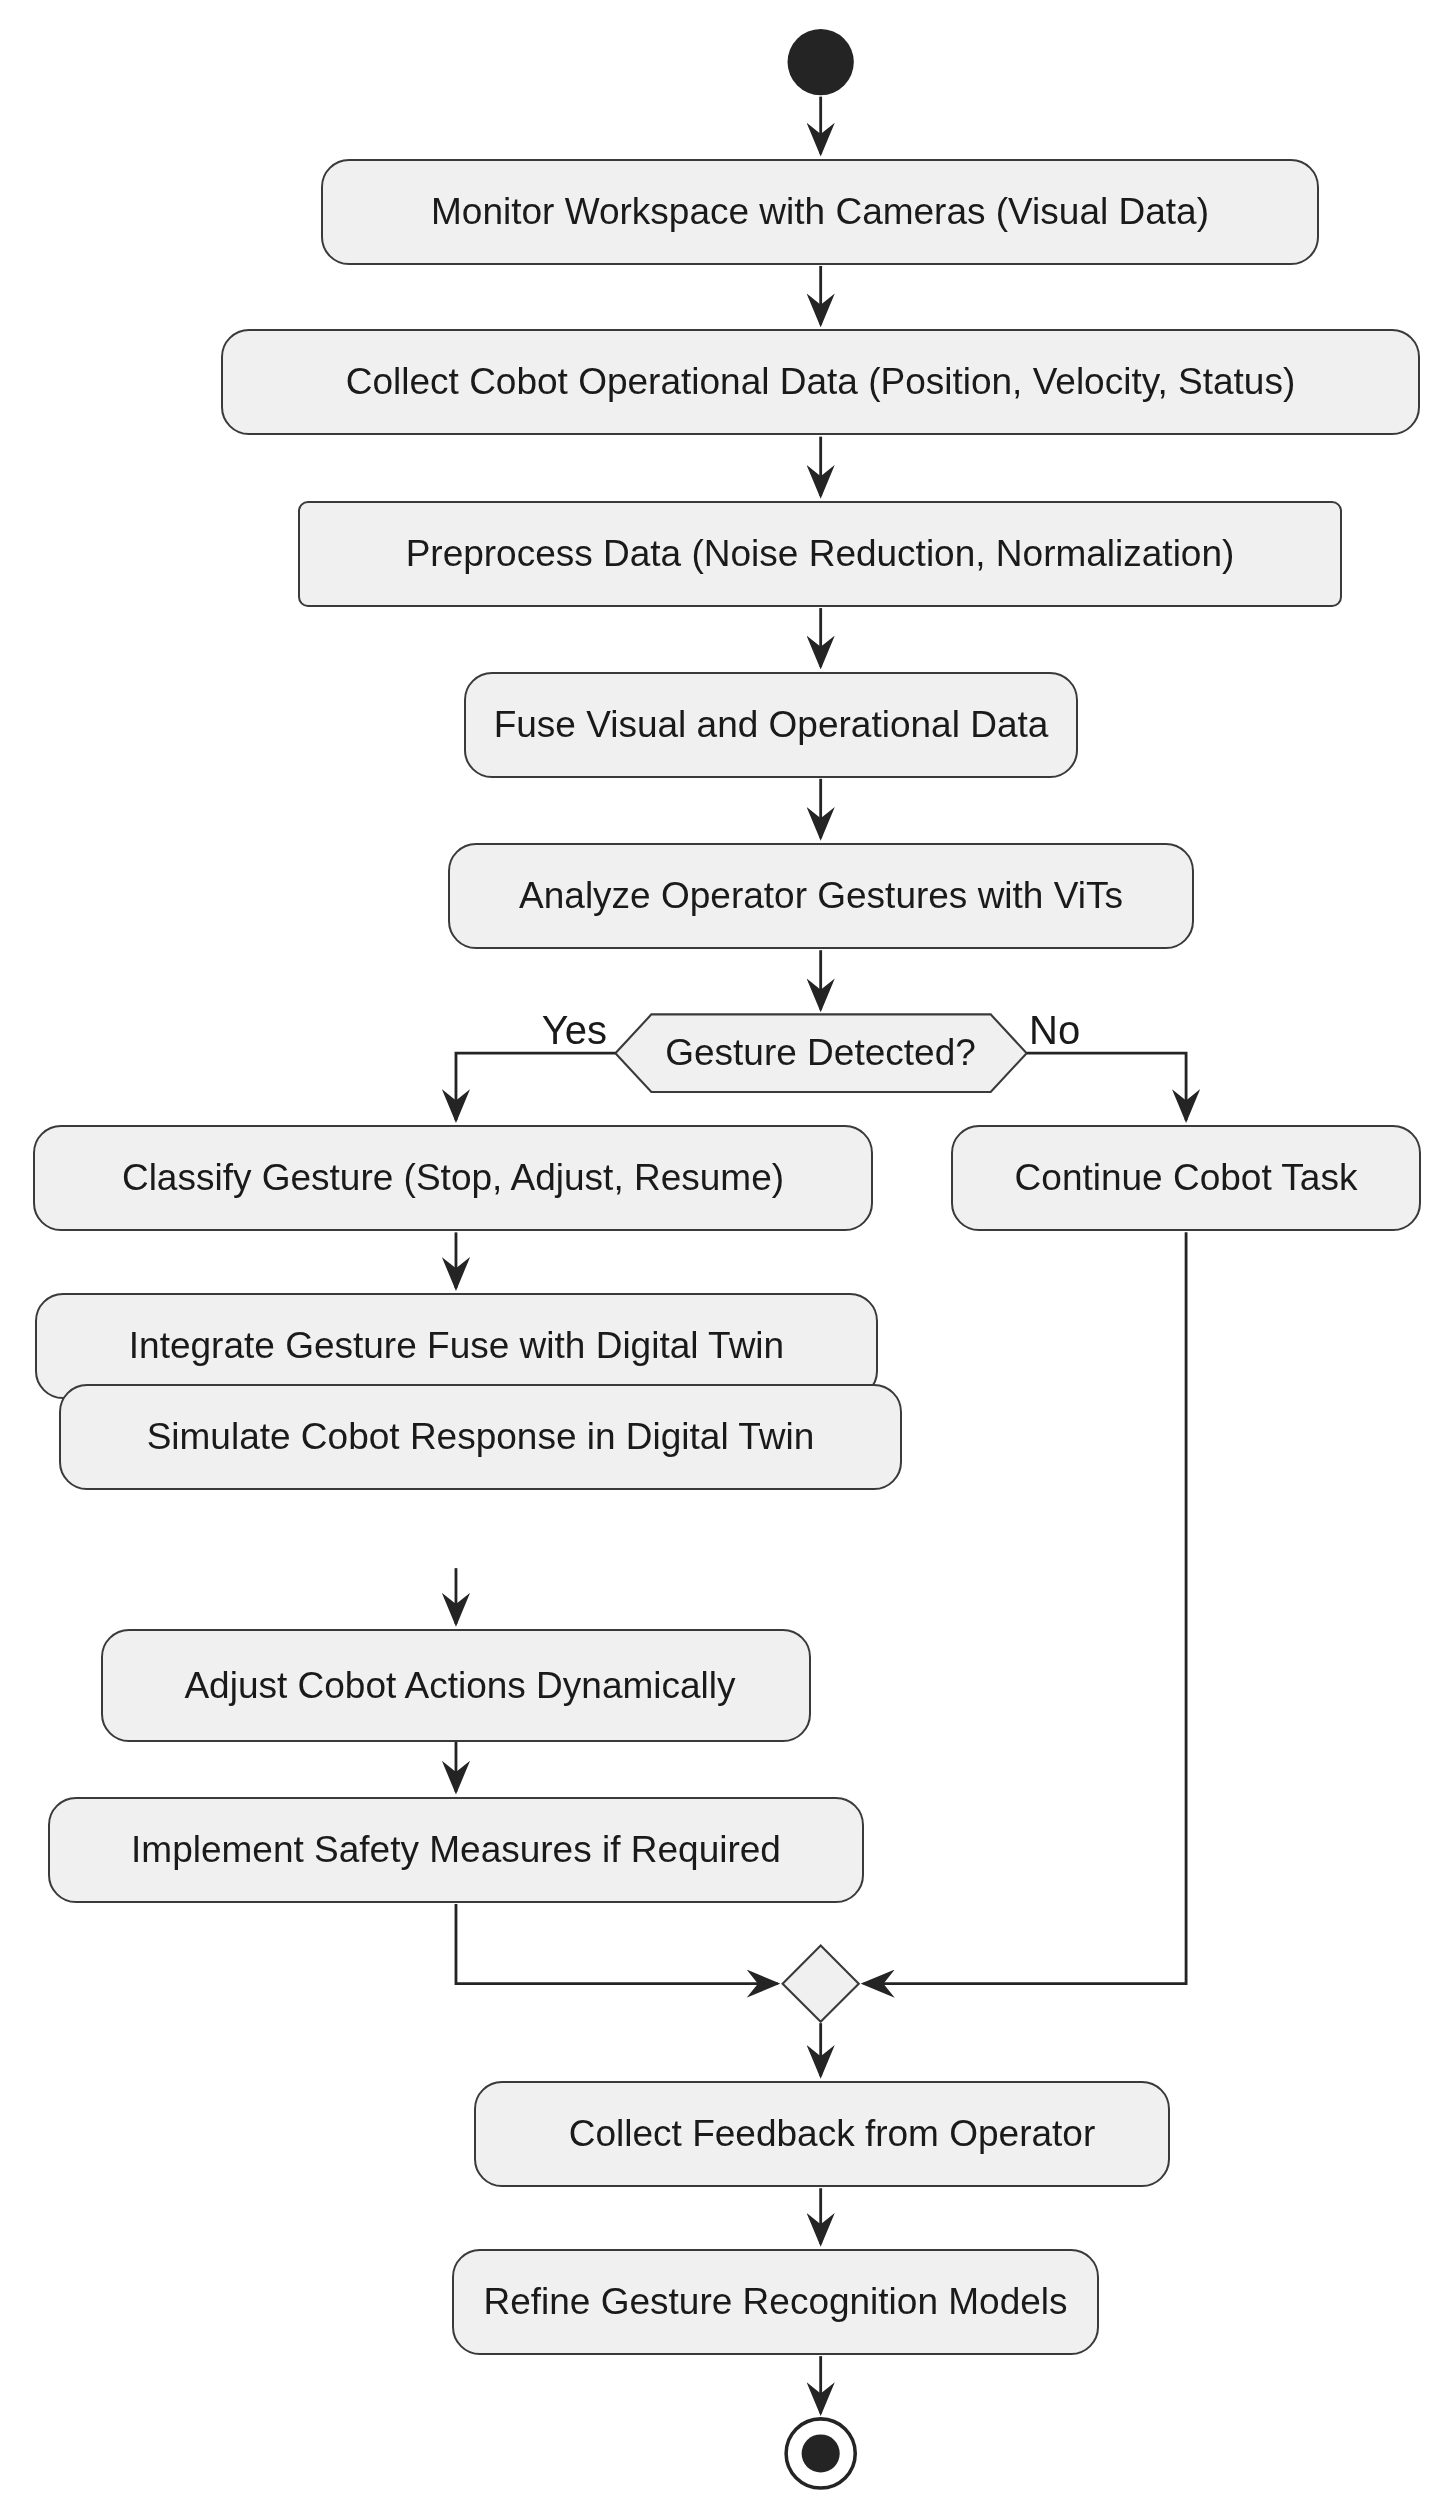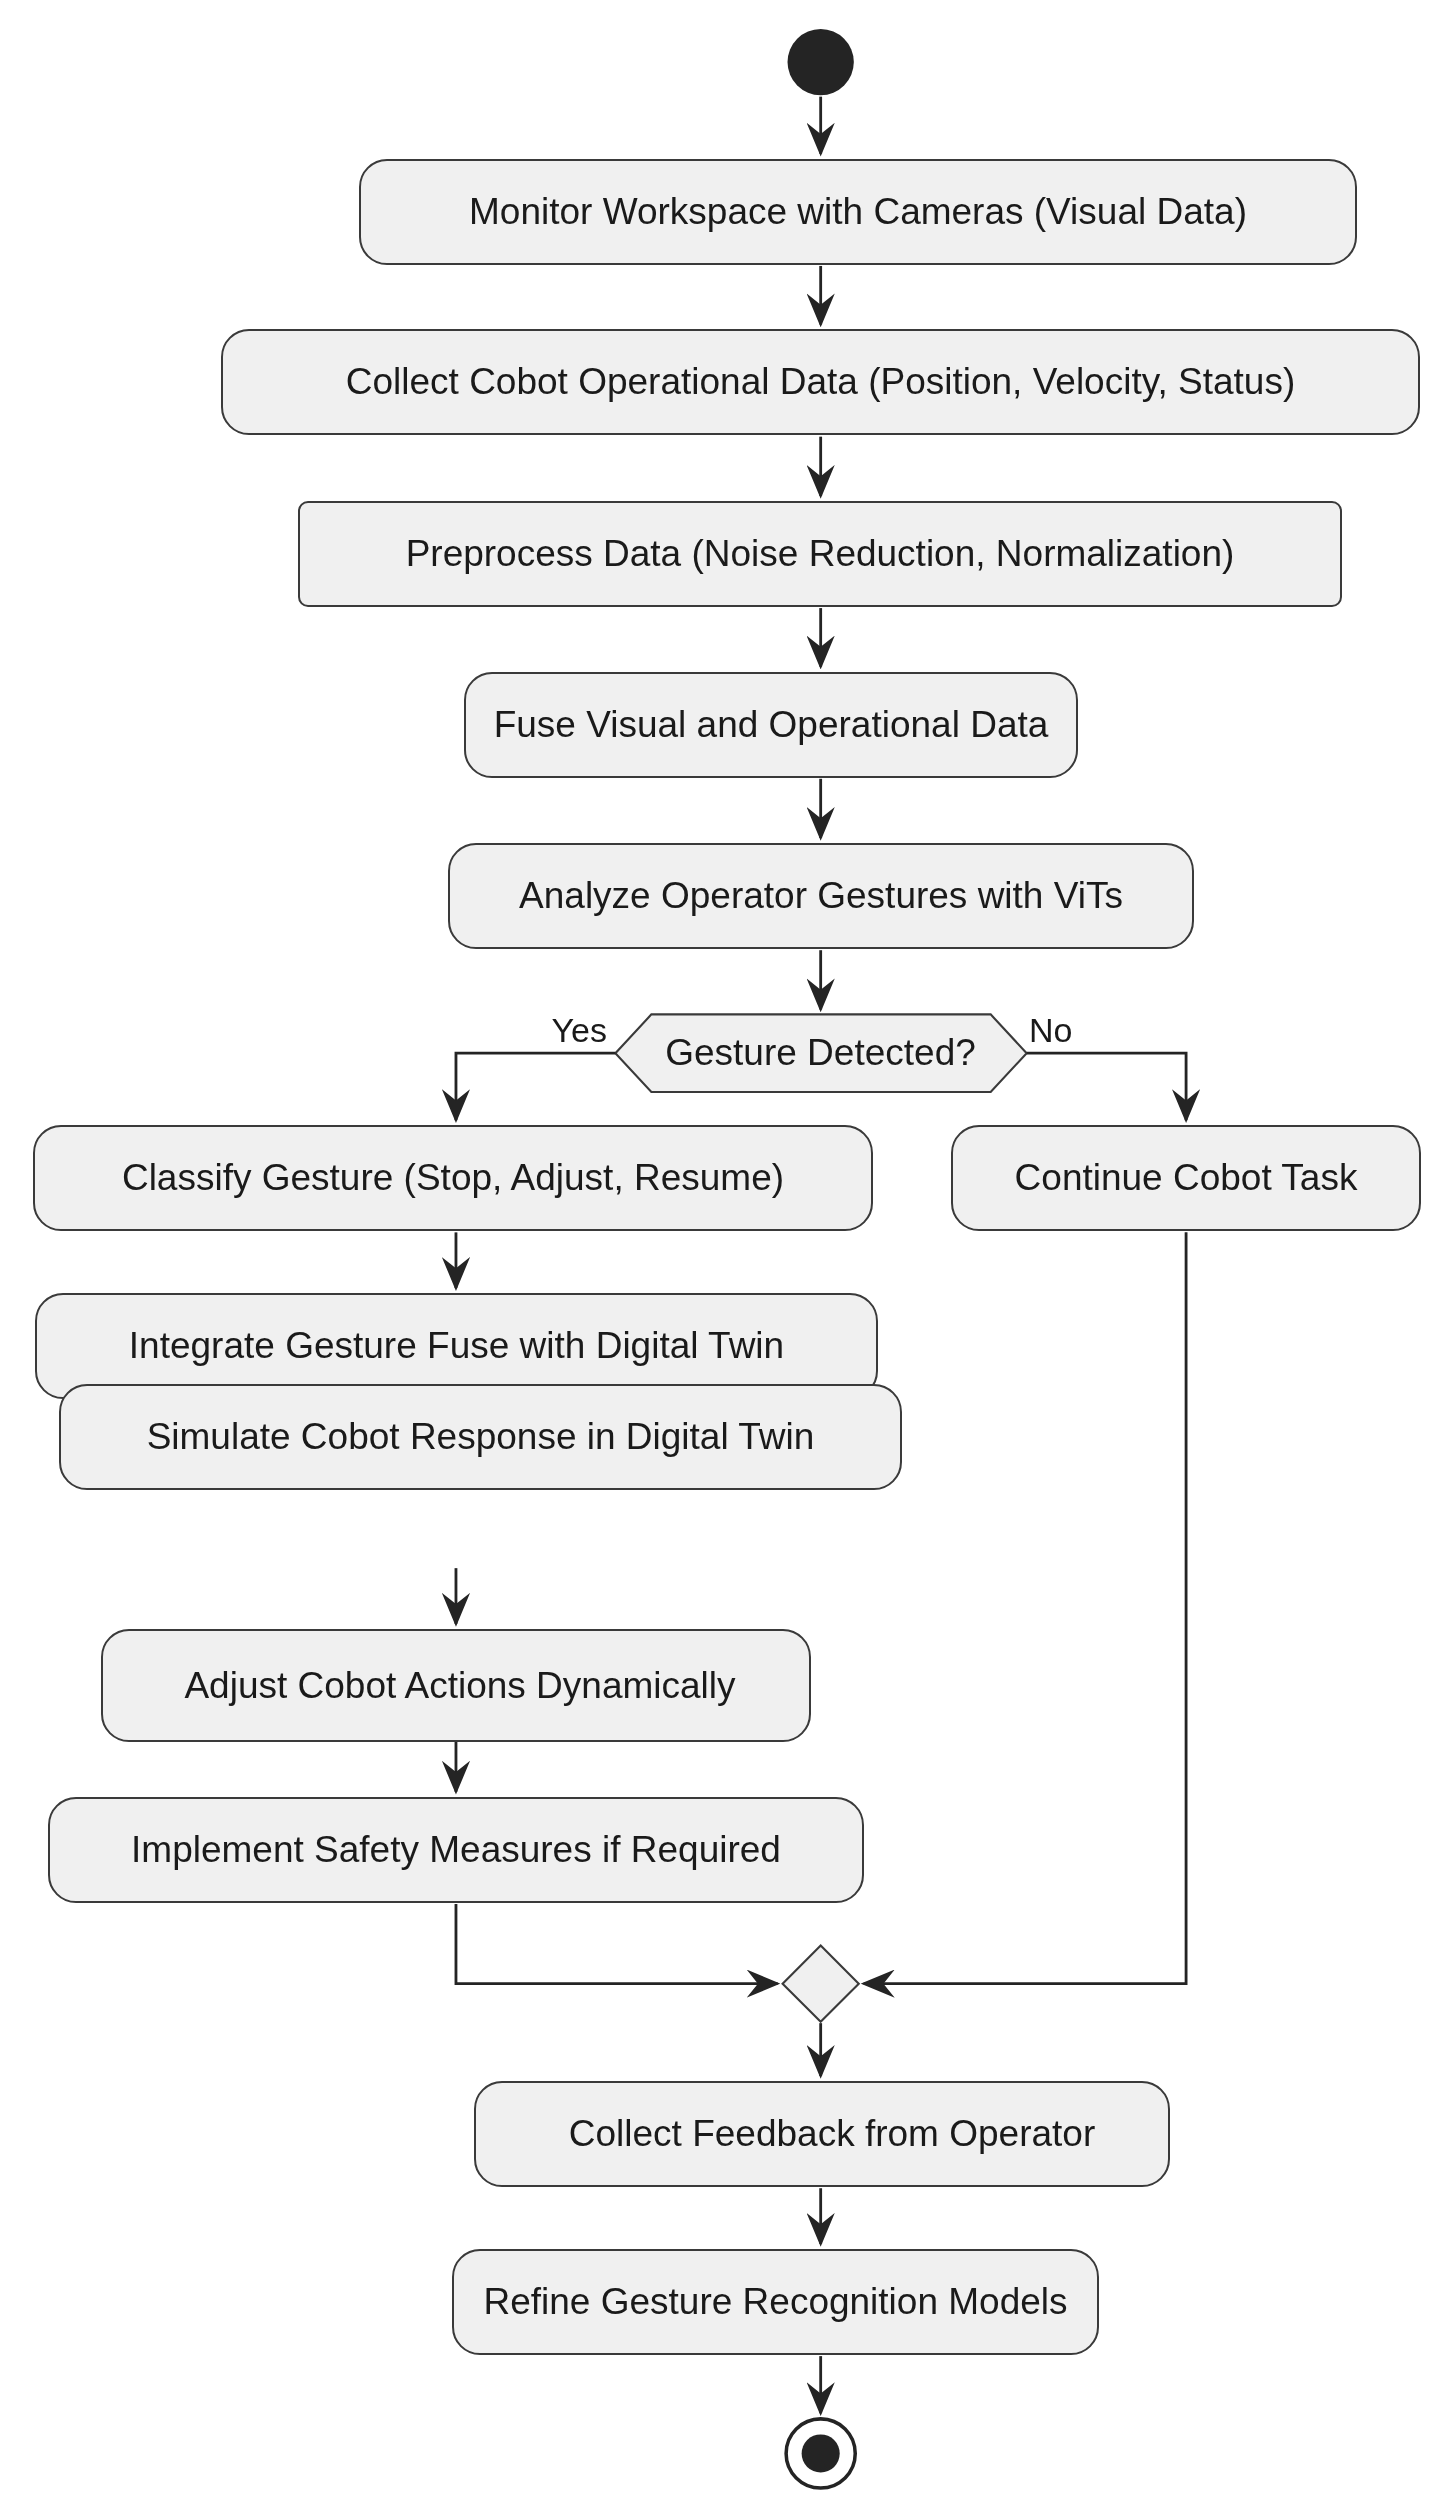"Monitor Workspace with Cameras (Visual" div.node { margin-left: 38px -> none }
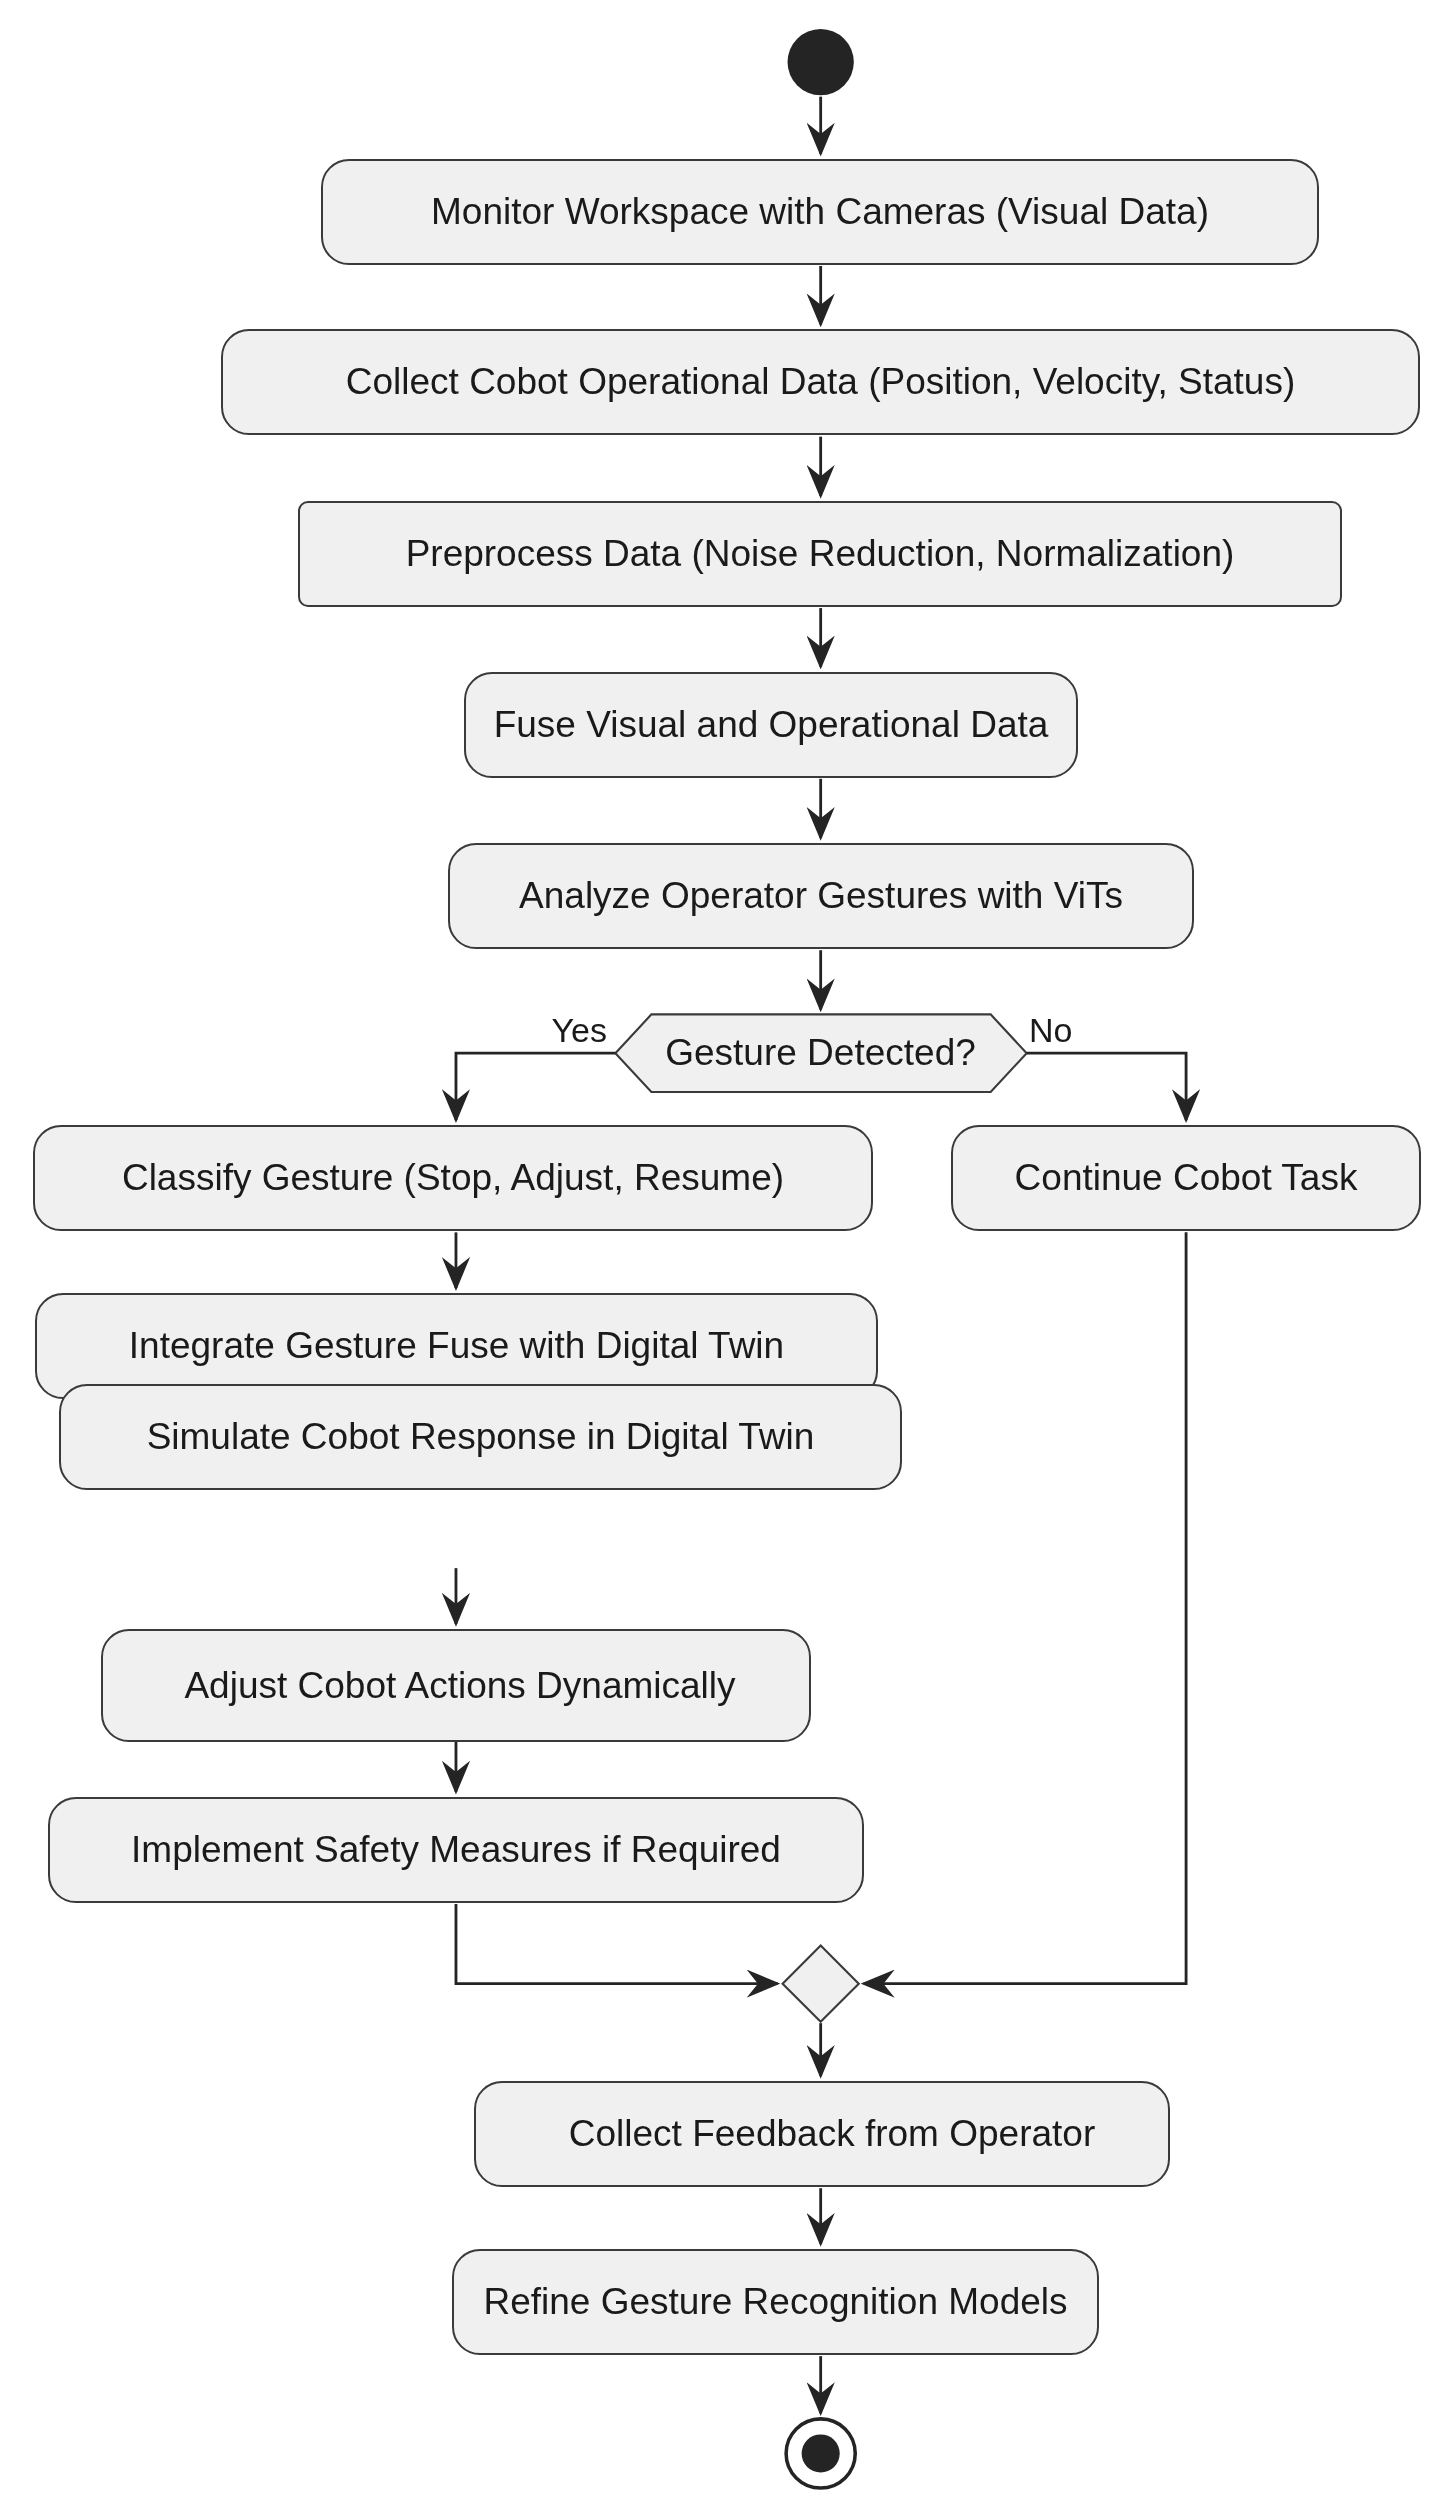"Yes" .edge-label { font-size: 34px -> 40px }
